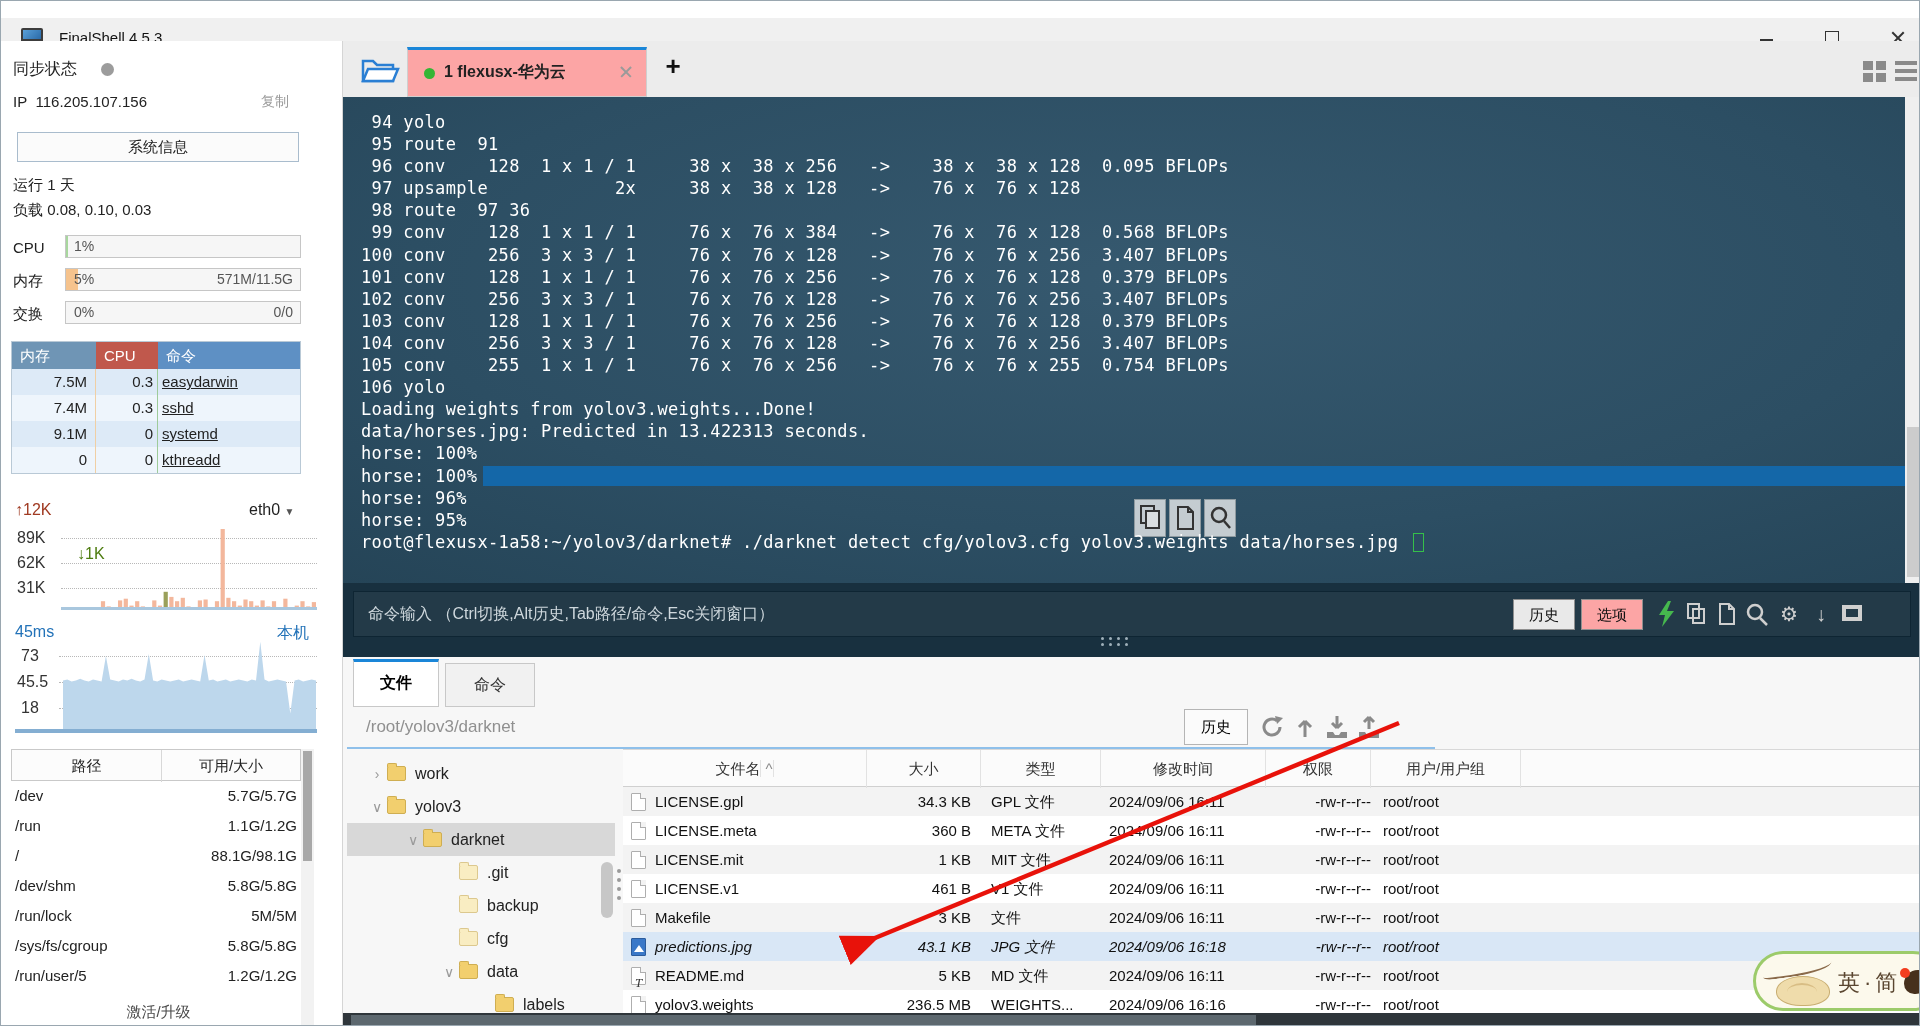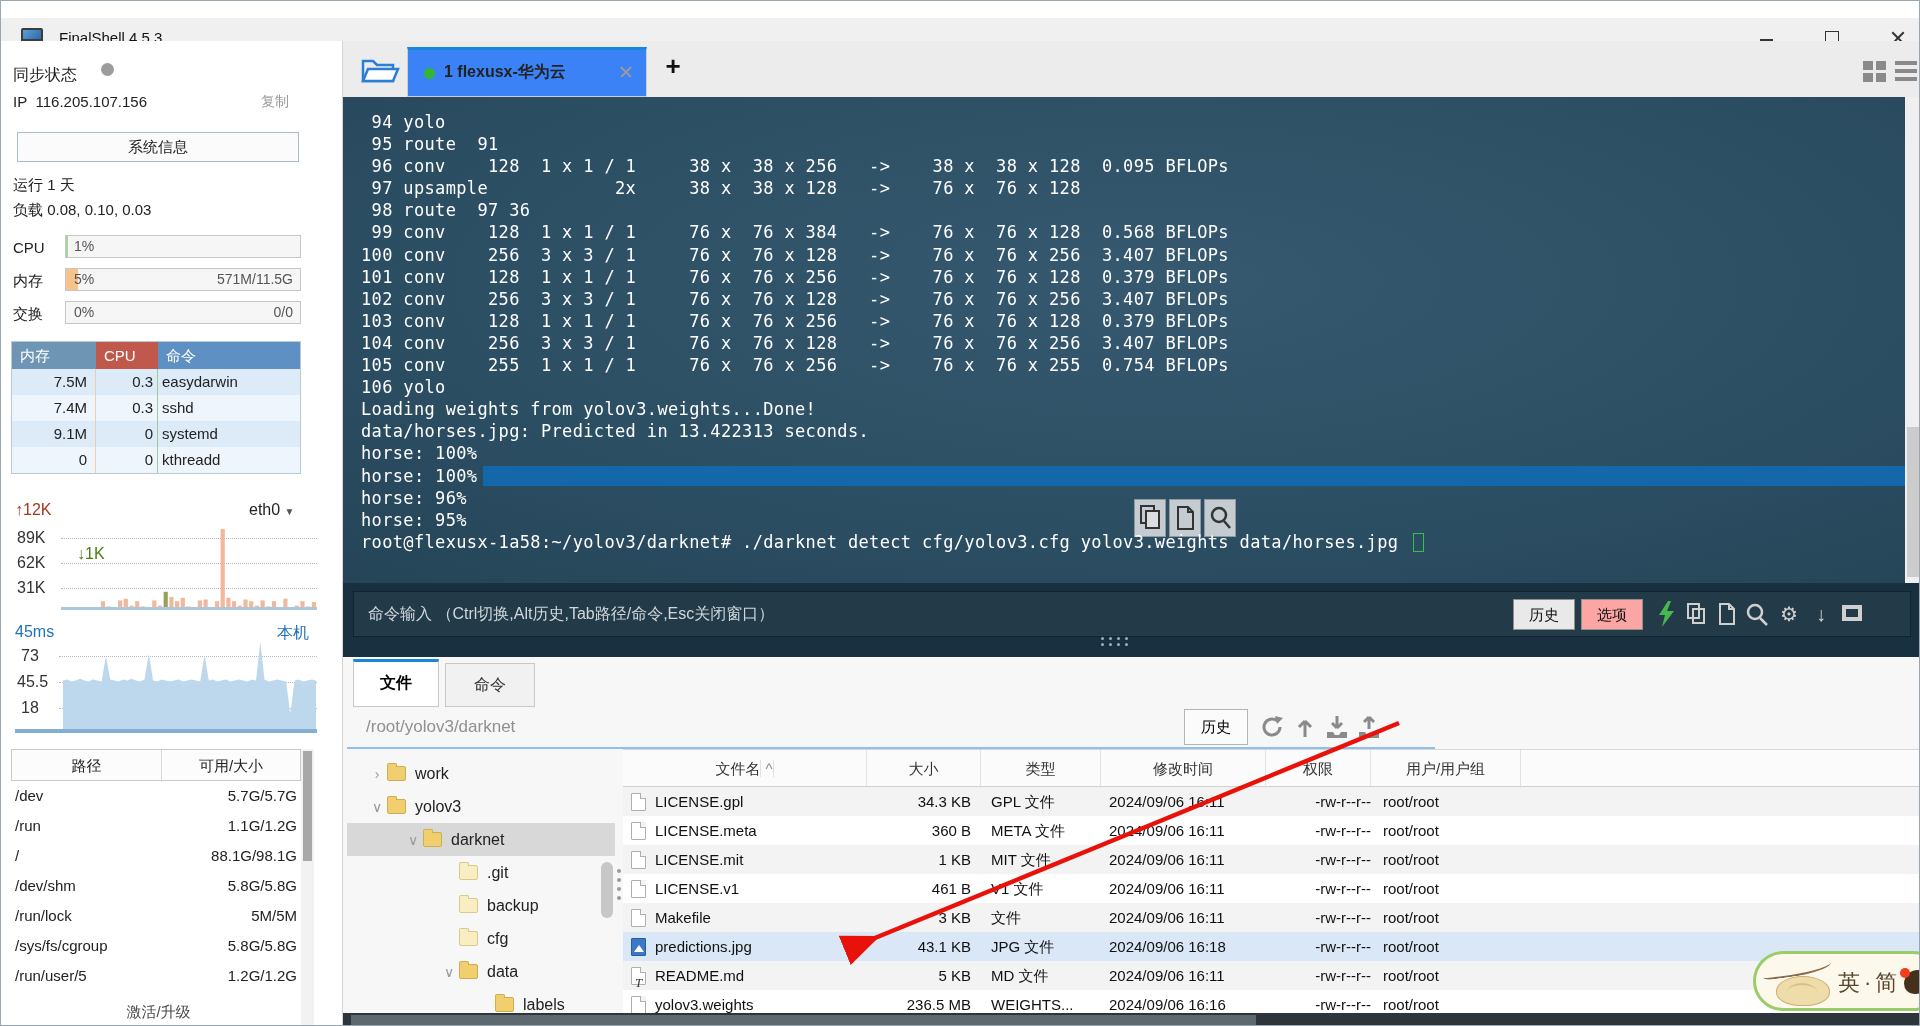"同步状态" .sync-row { top: 22px -> 16px }
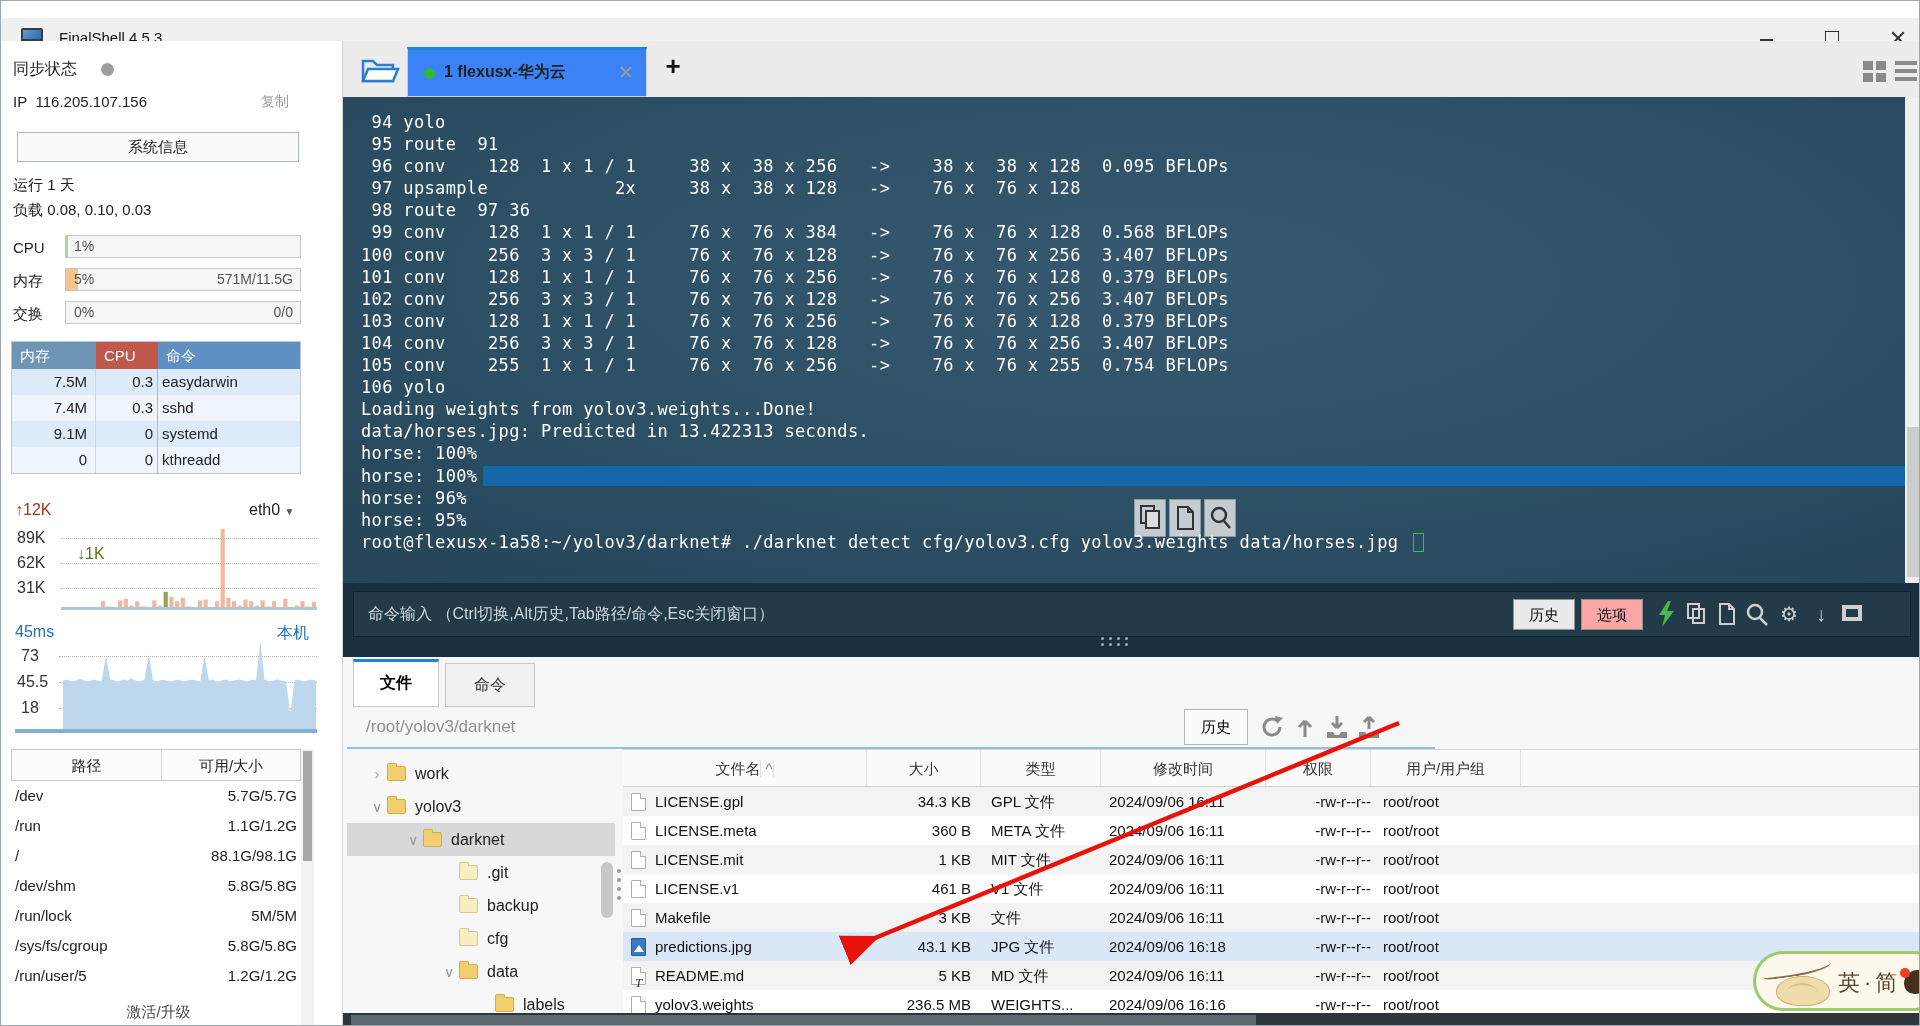"1 flexusx-华为云" .tab { background: #3b82f6 -> #fca5a5 }
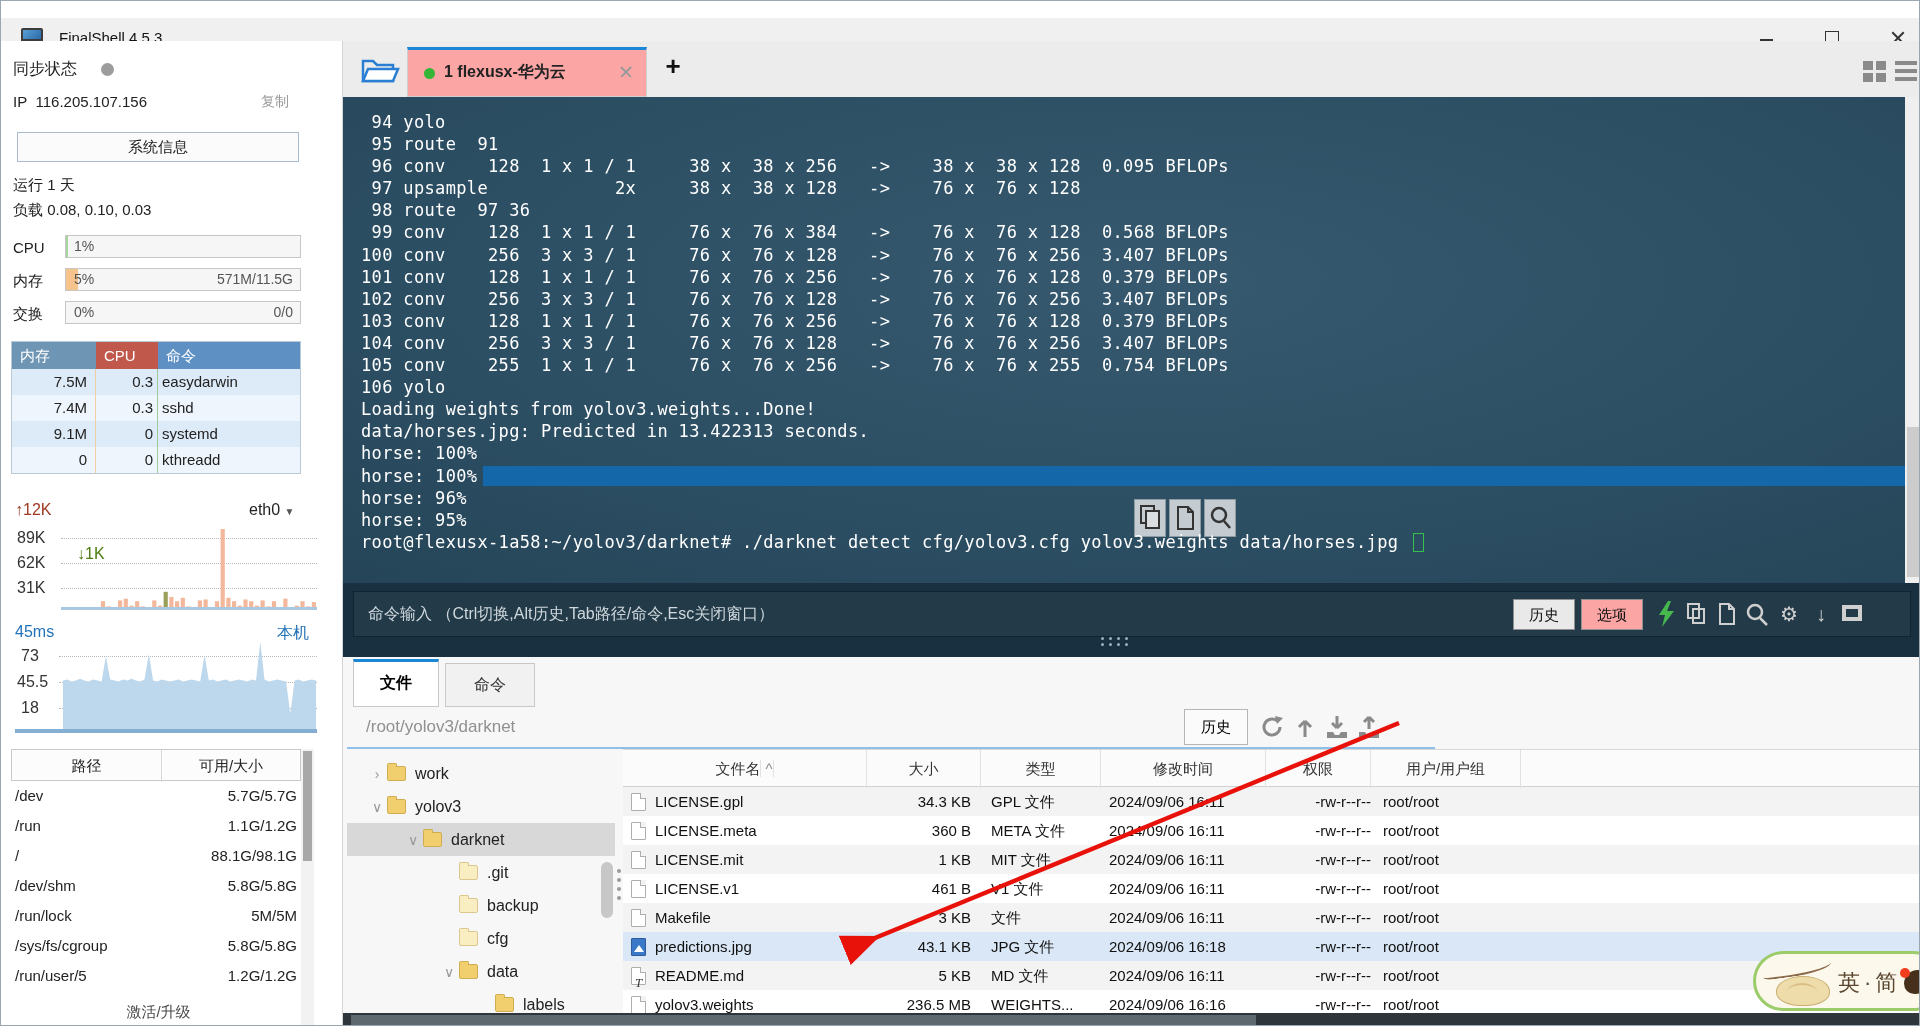"easydarwin" .pbody span:nth-child(3) { text-decoration: none -> underline }
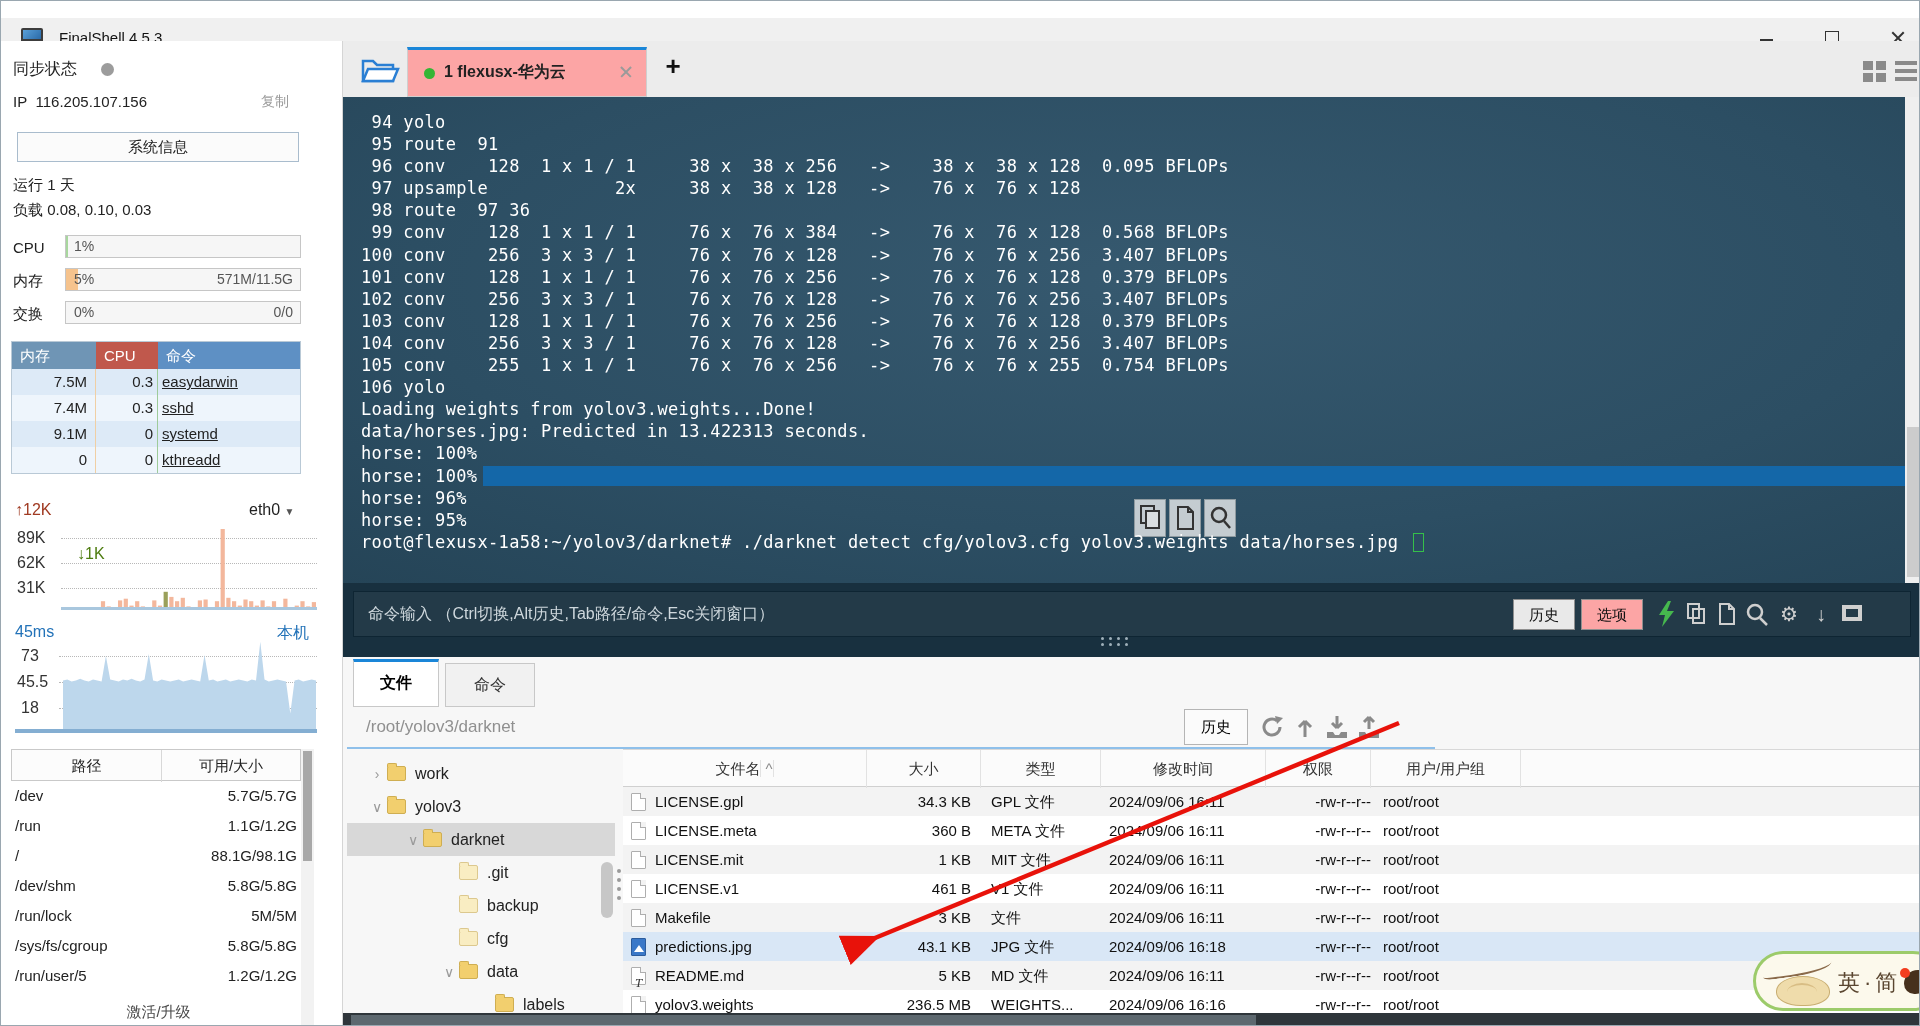"predictions.jpg" .fl-row.hl { font-style: none -> italic }
